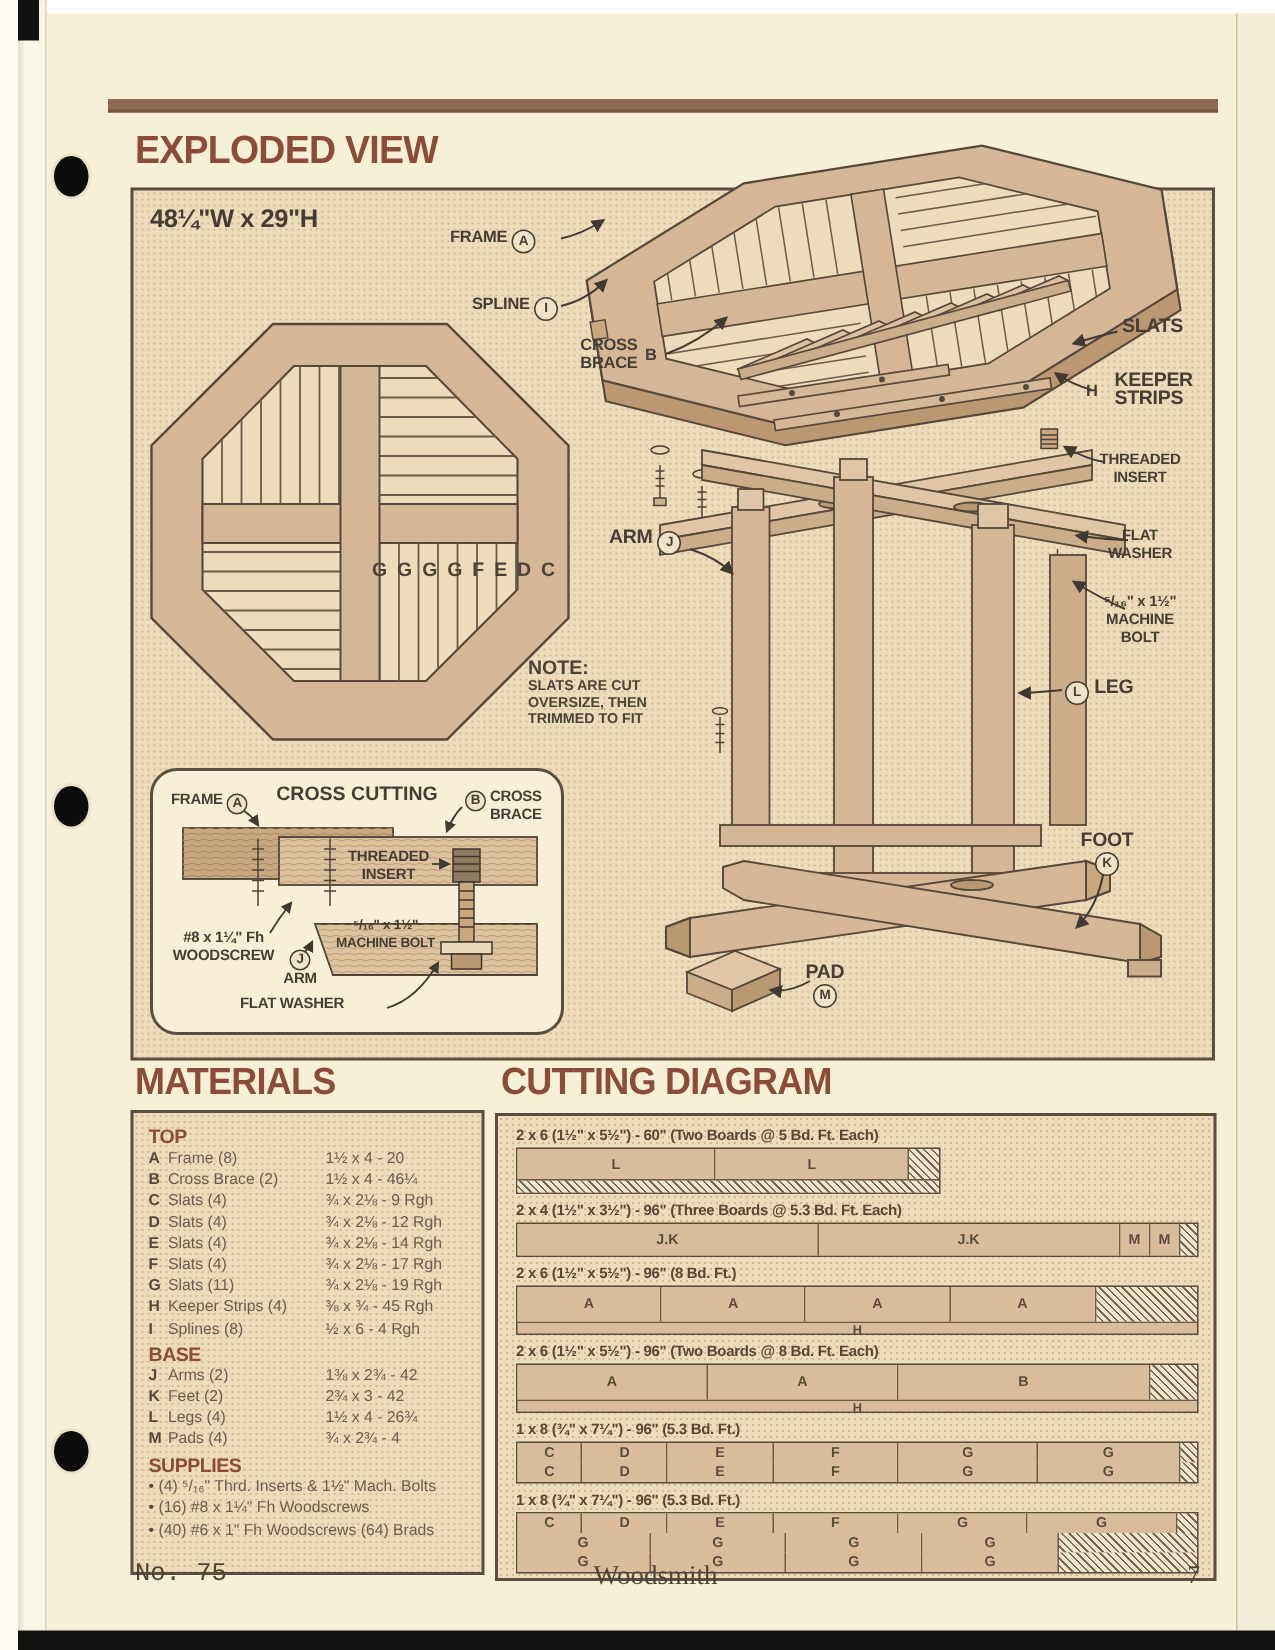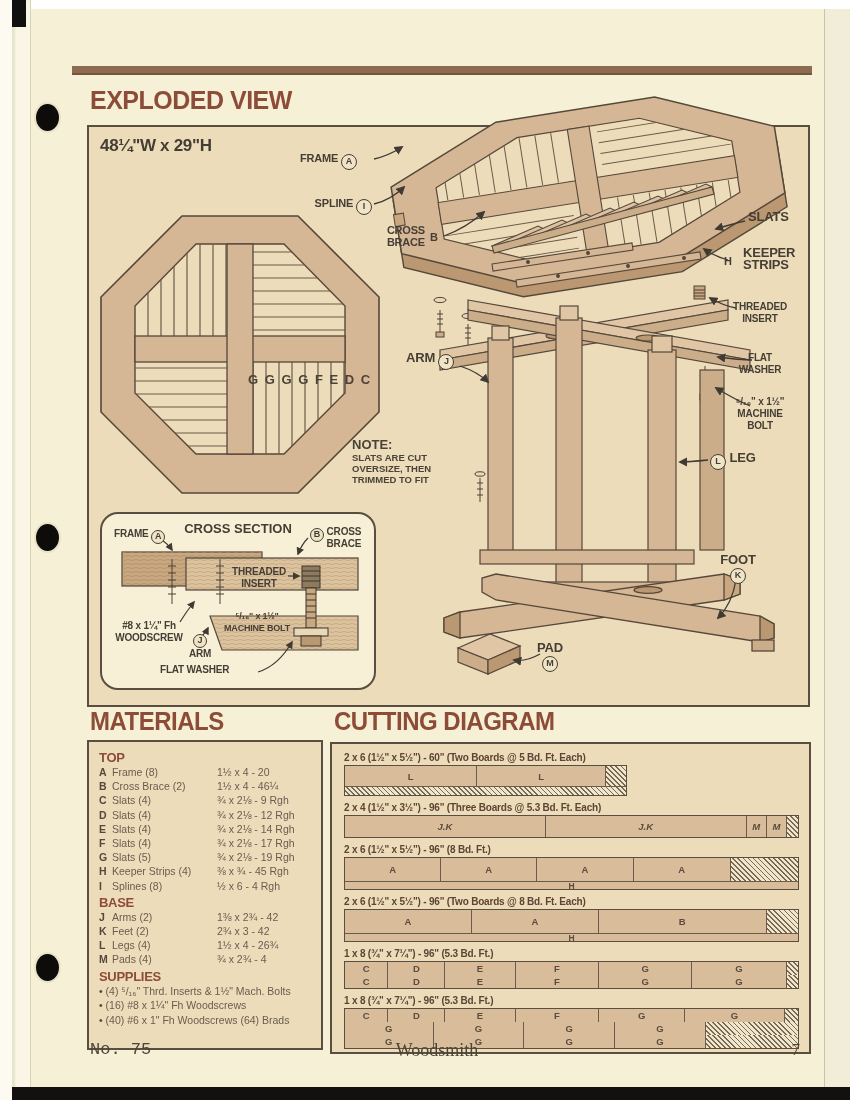"CROSS SECTION" div.cs-title { text: SECTION -> CUTTING }
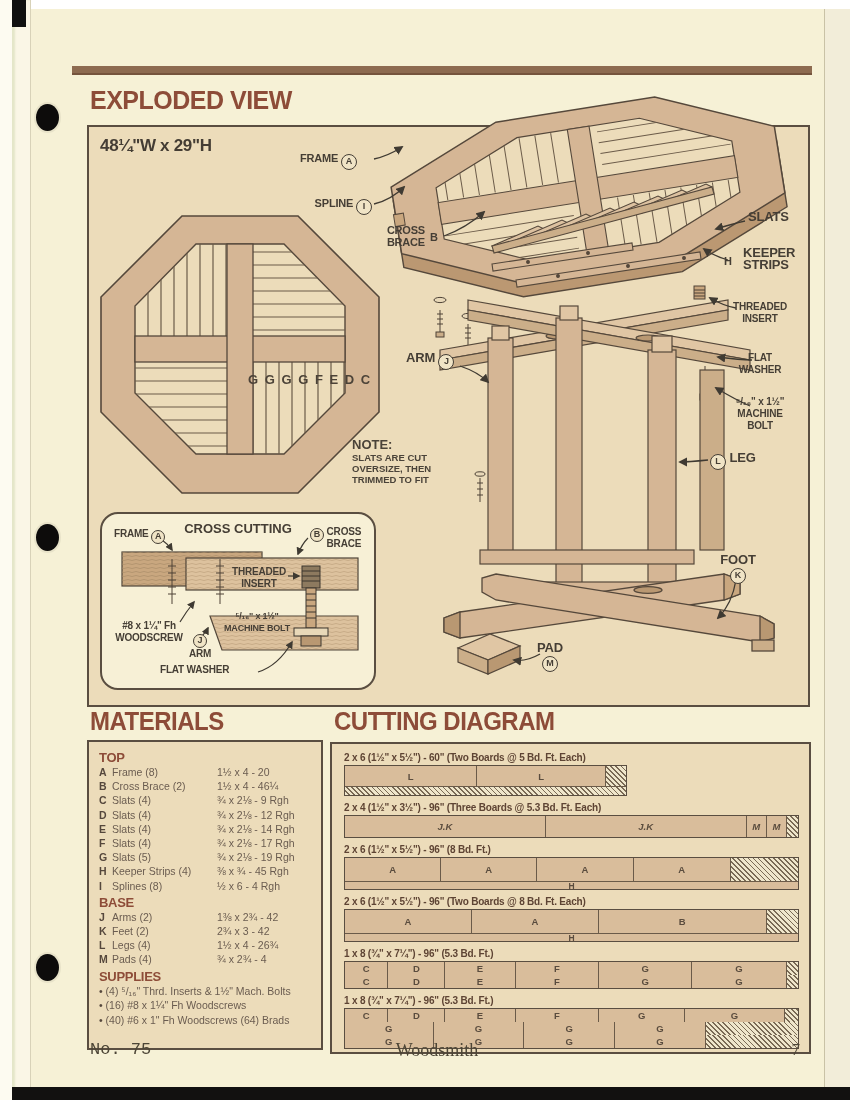"J.K" div.b-row { font-style: italic -> none }
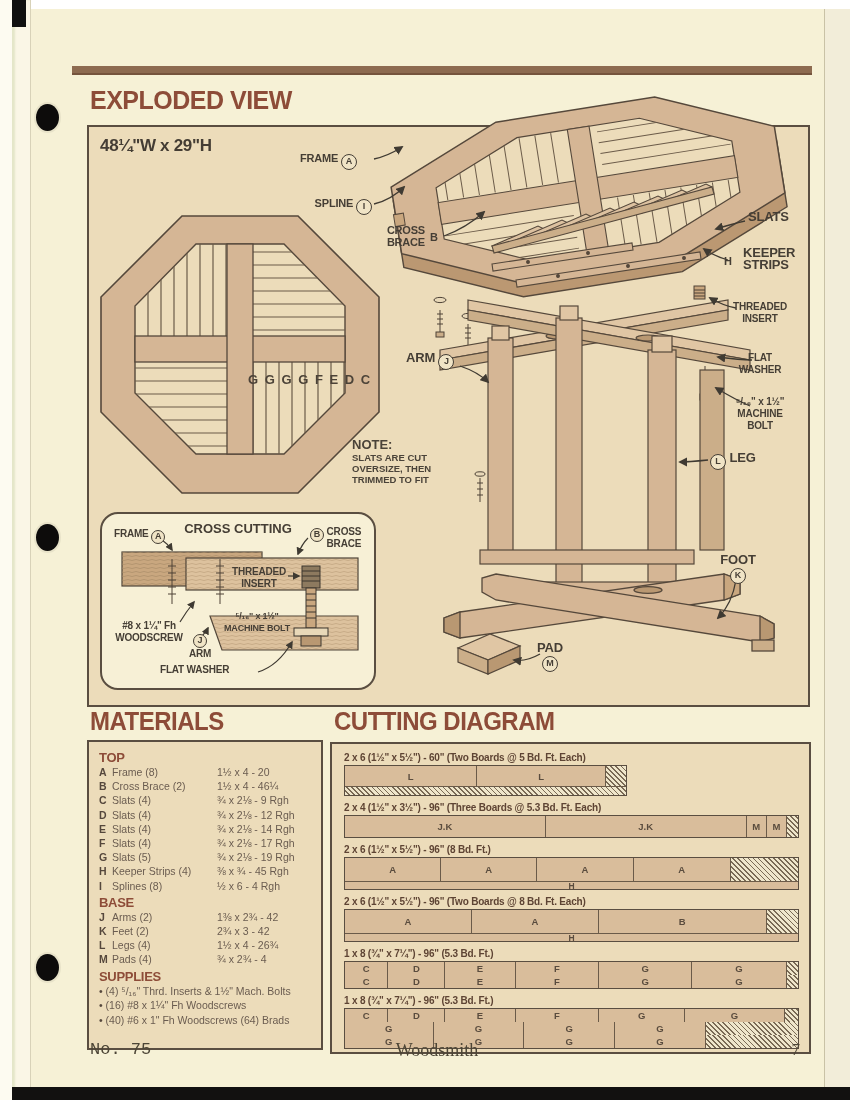"Slats (5)" span.nm { text: 5 -> 11 }
